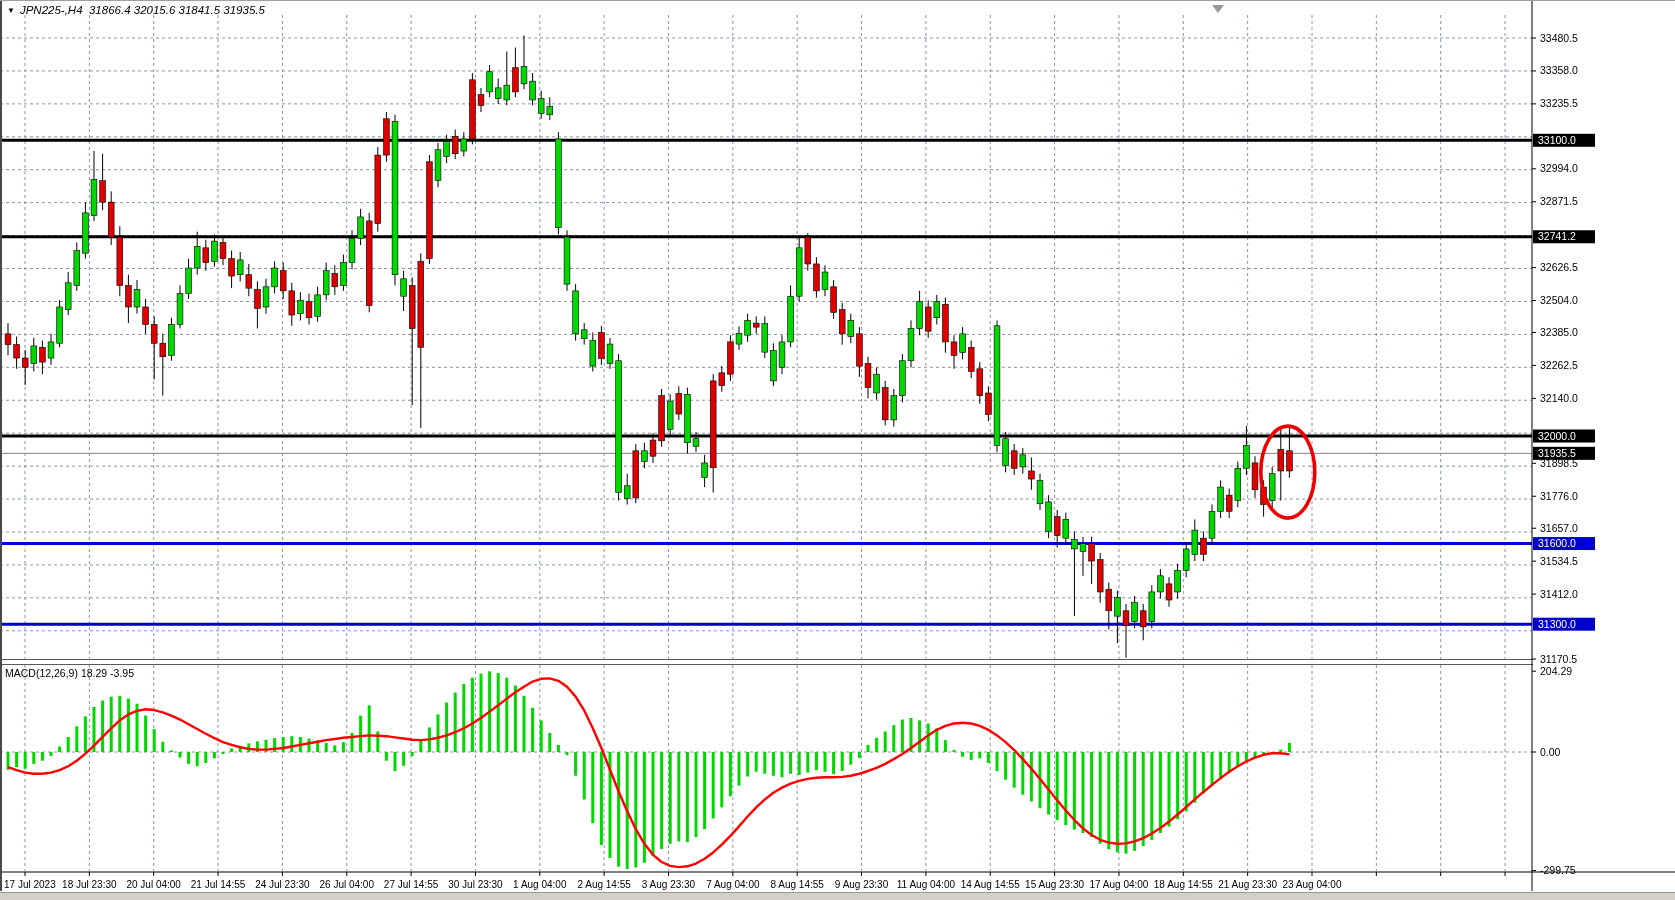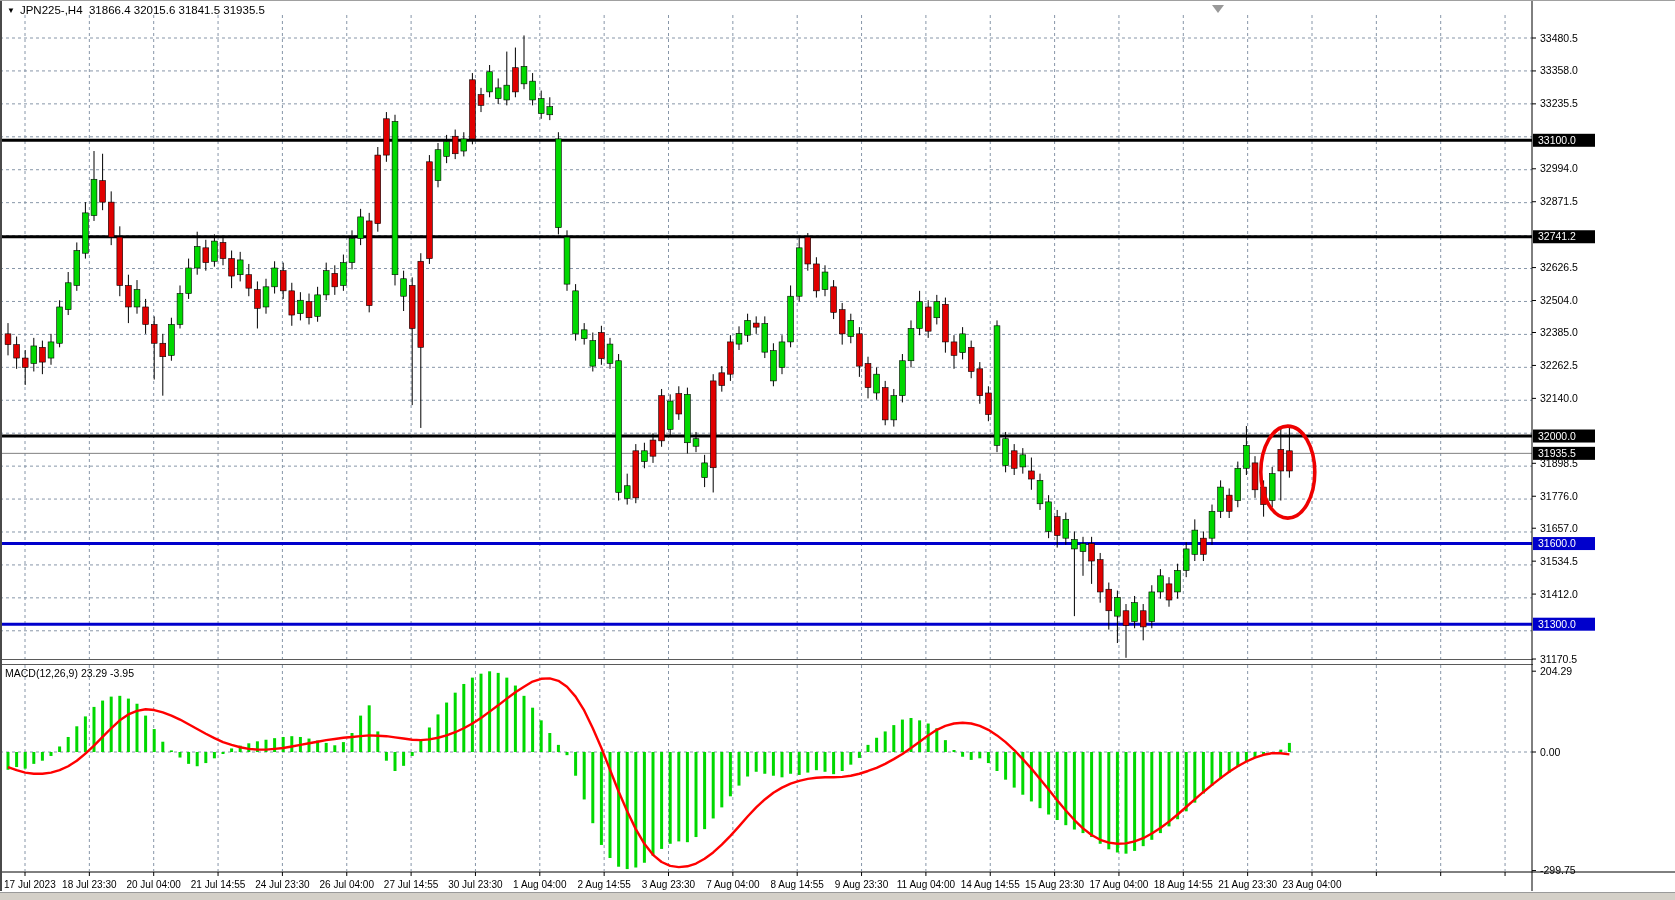"▼ JPN225-,H4 31866.4 32015.6 31841.5" #title { font-style: none -> italic }
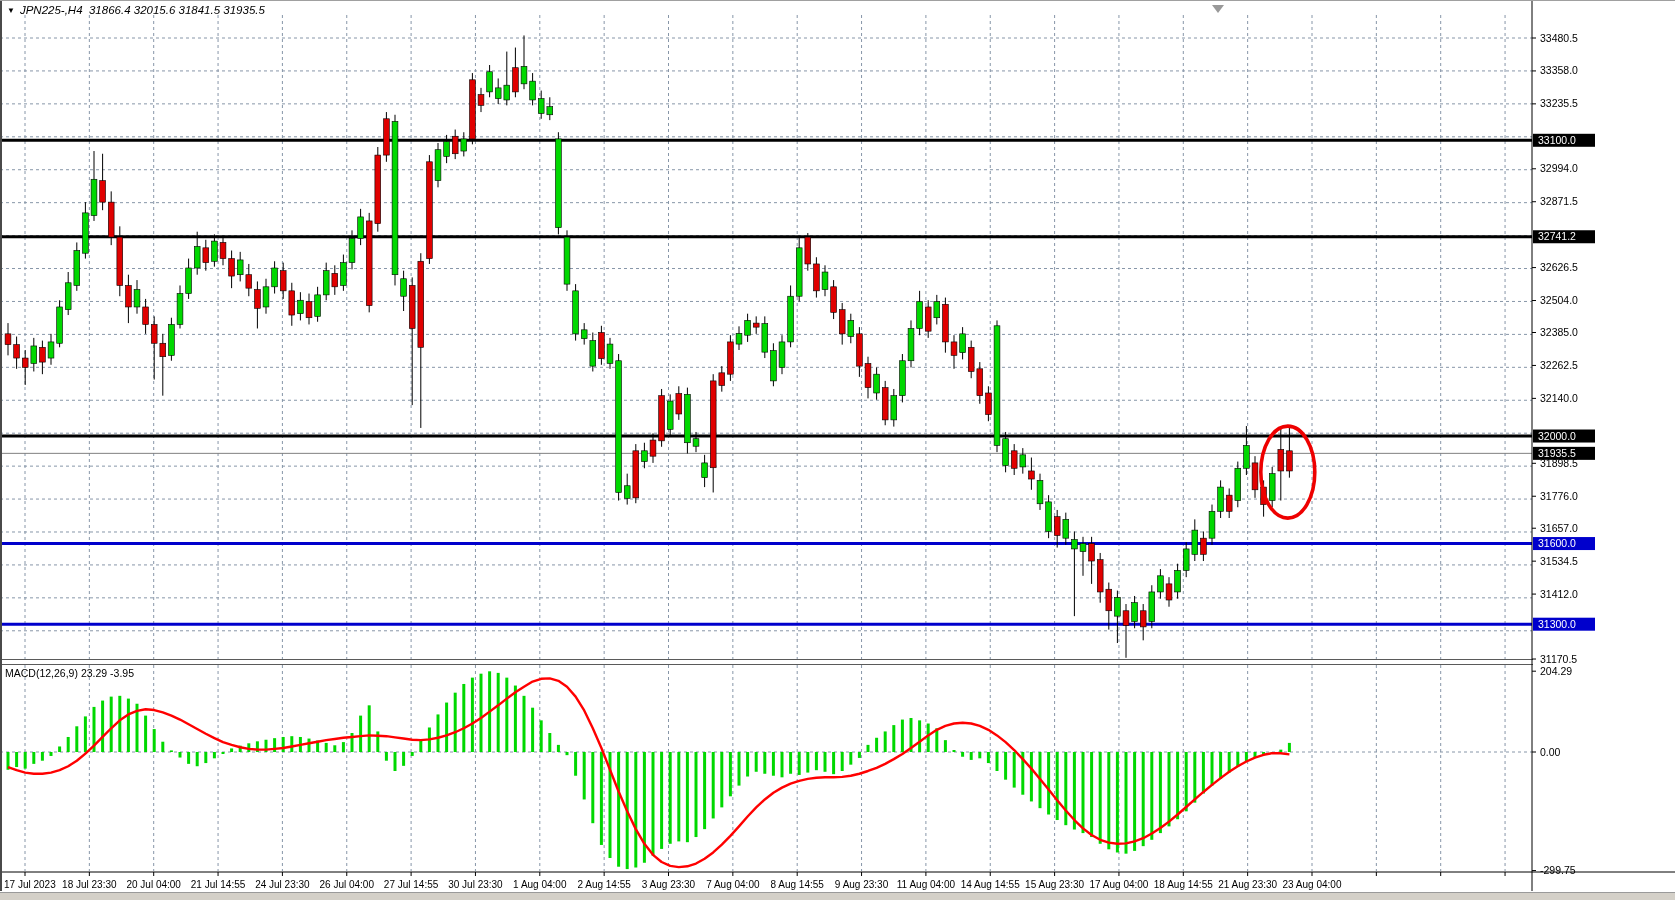"23.29" span { text: 23.29 -> 18.29 }
